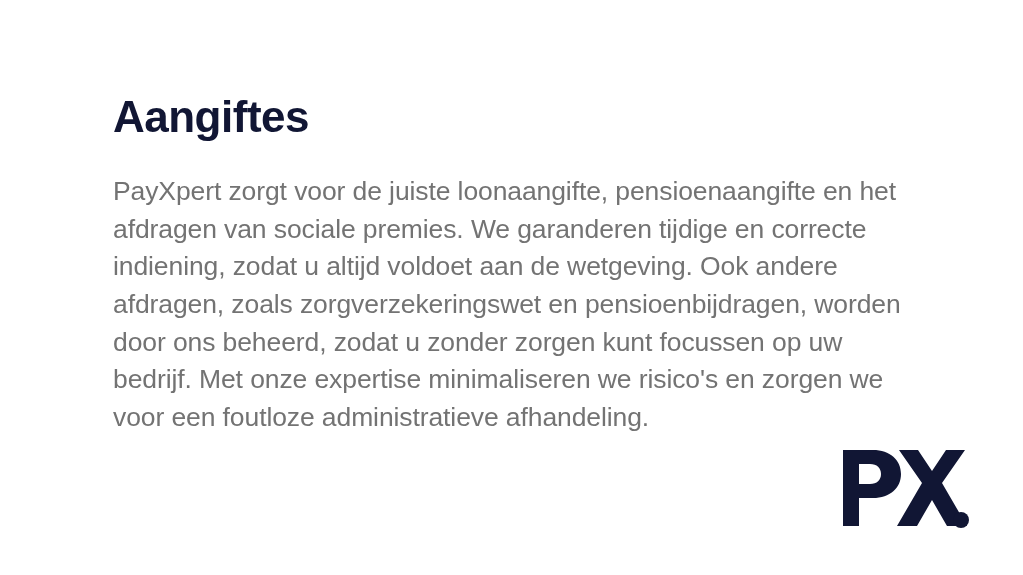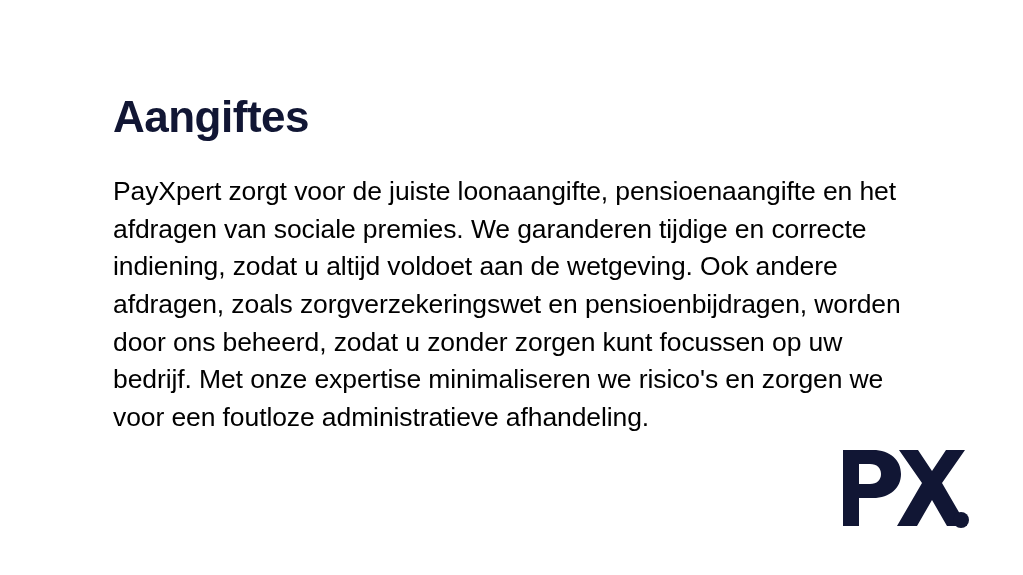"PayXpert zorgt voor de juiste" .body-text { color: #000000 -> #737373 }
